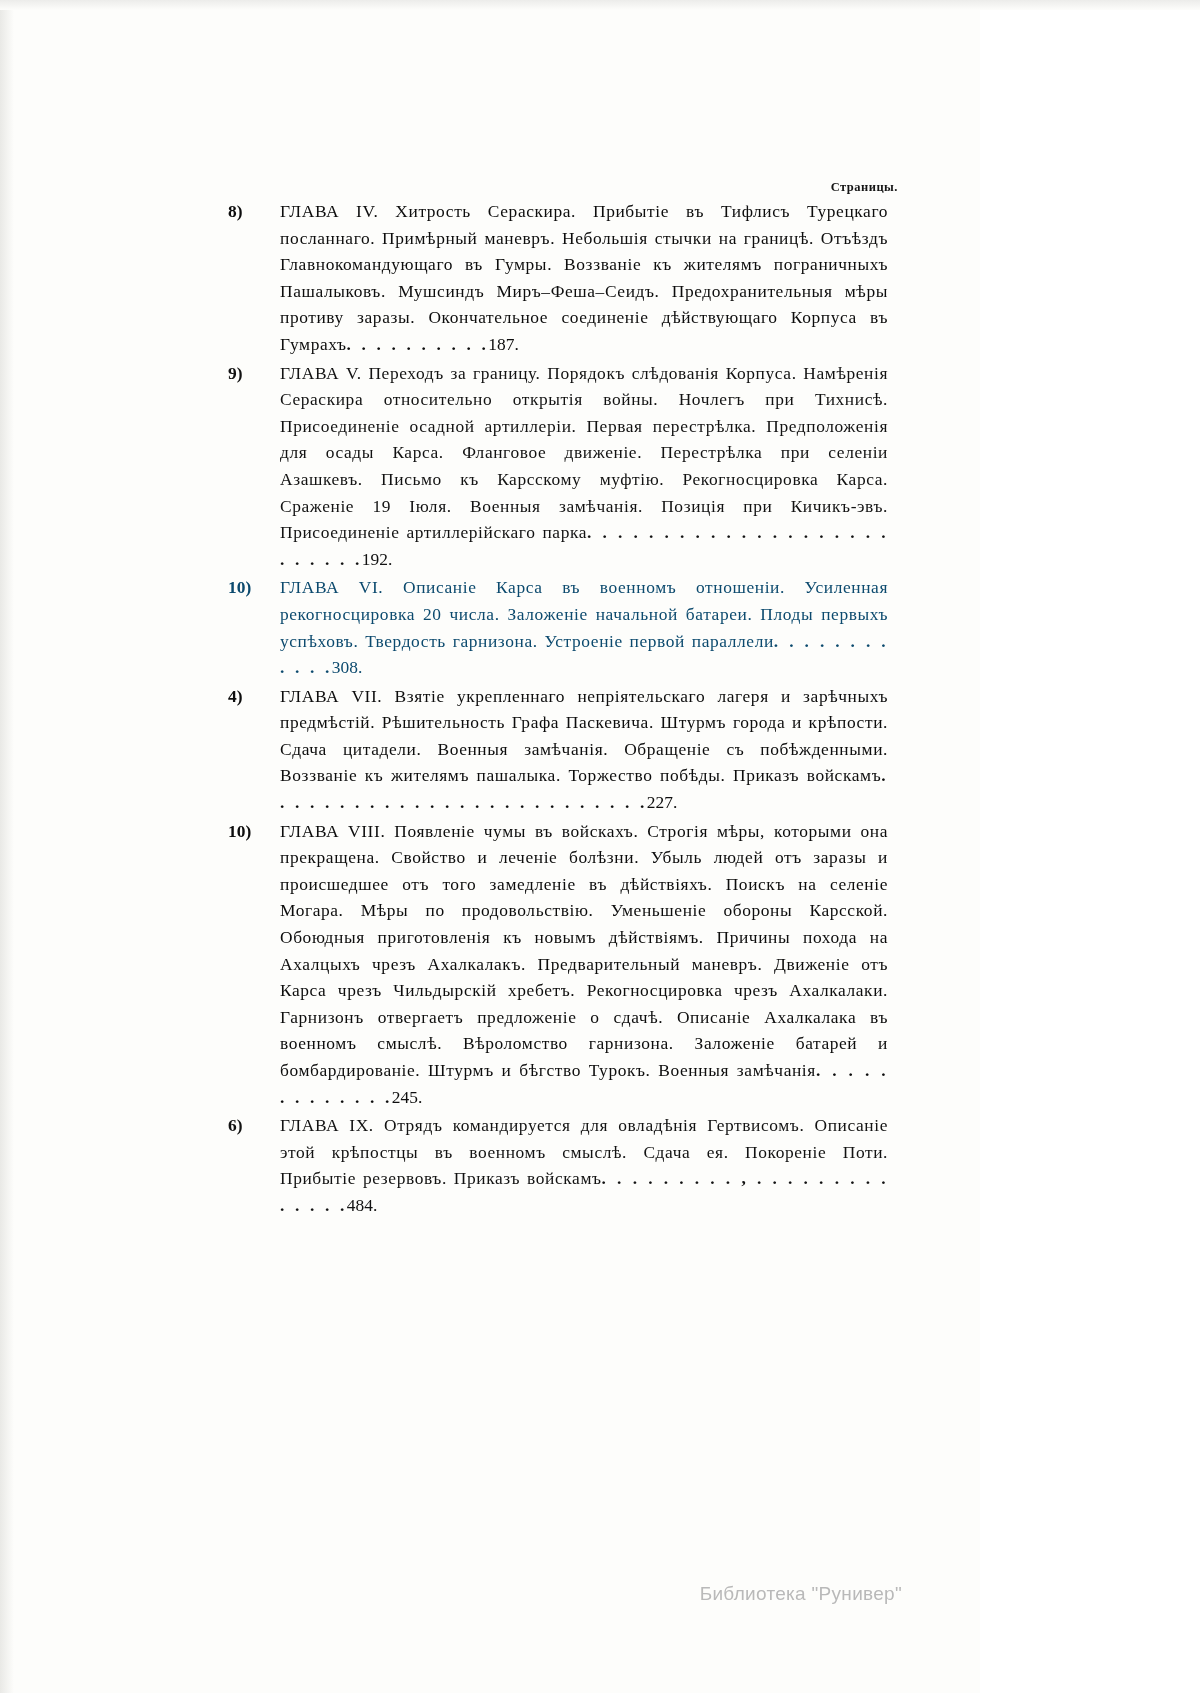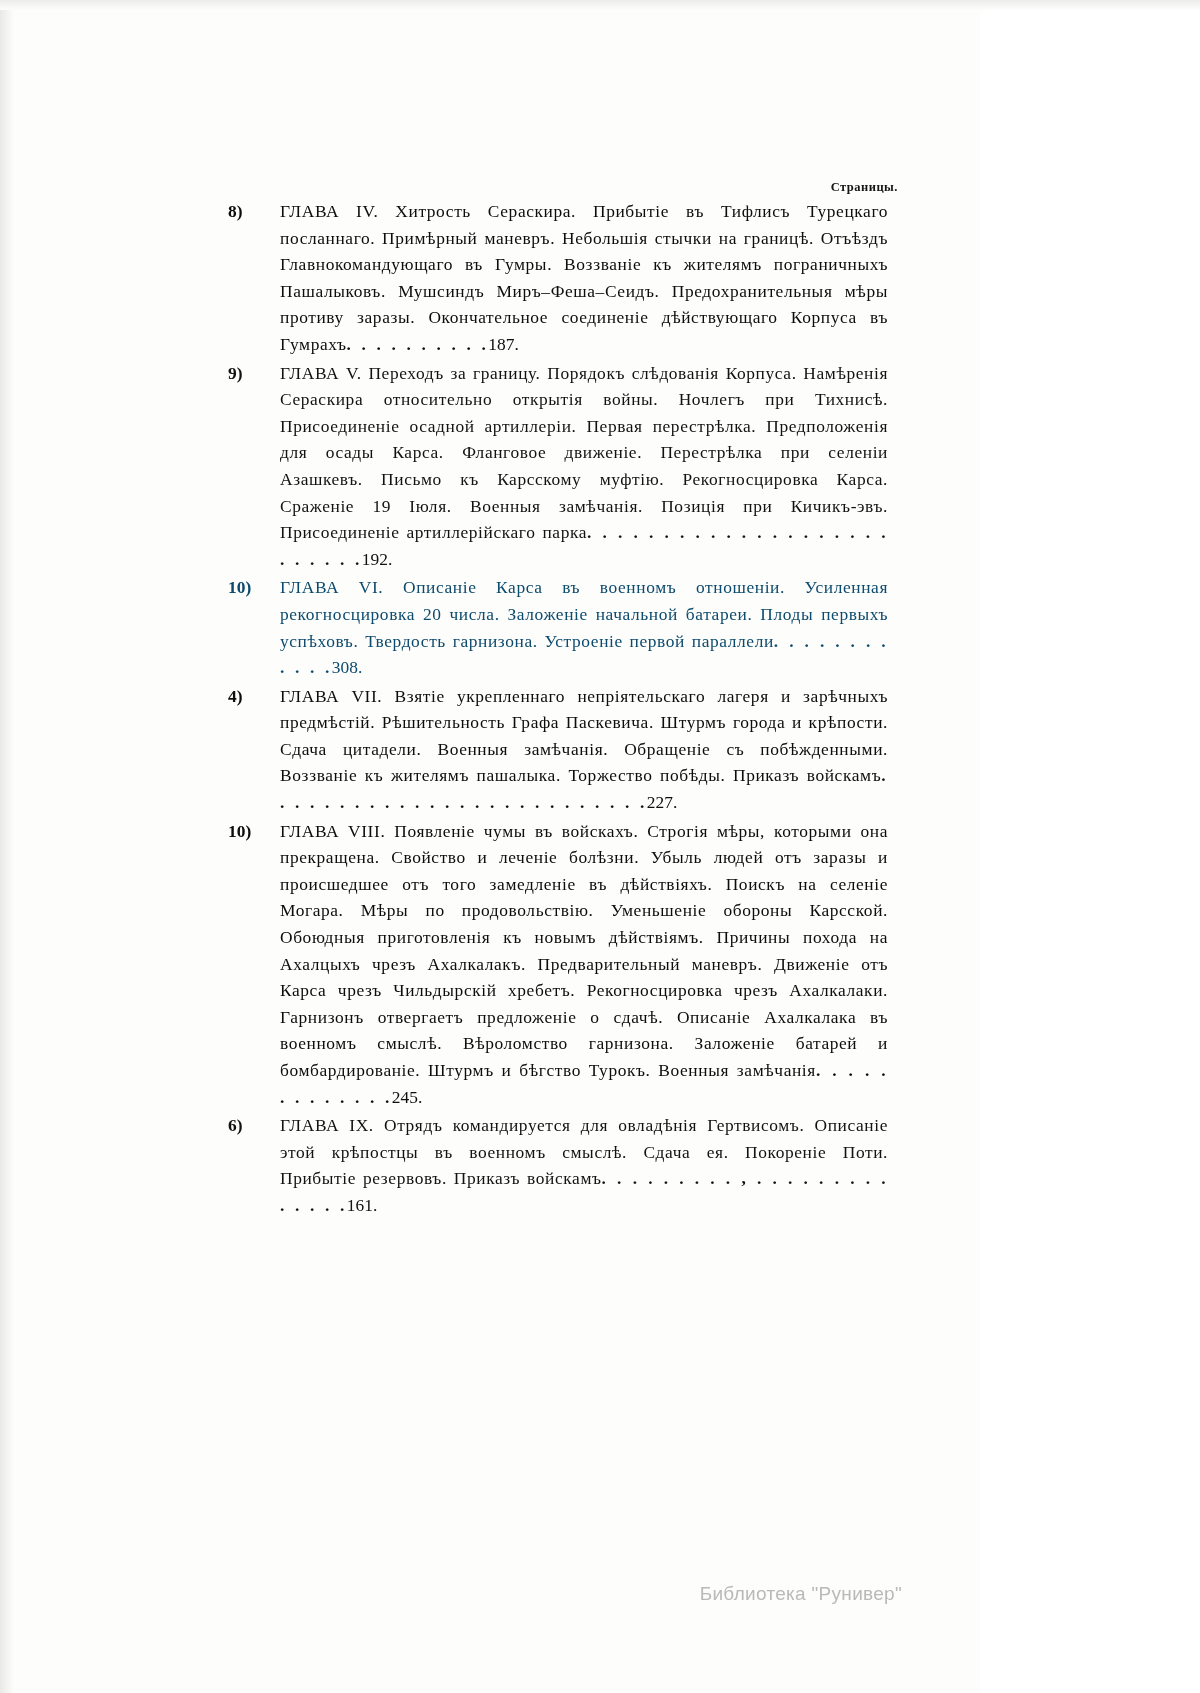"161." span.pageno { text: 161 -> 484 }
